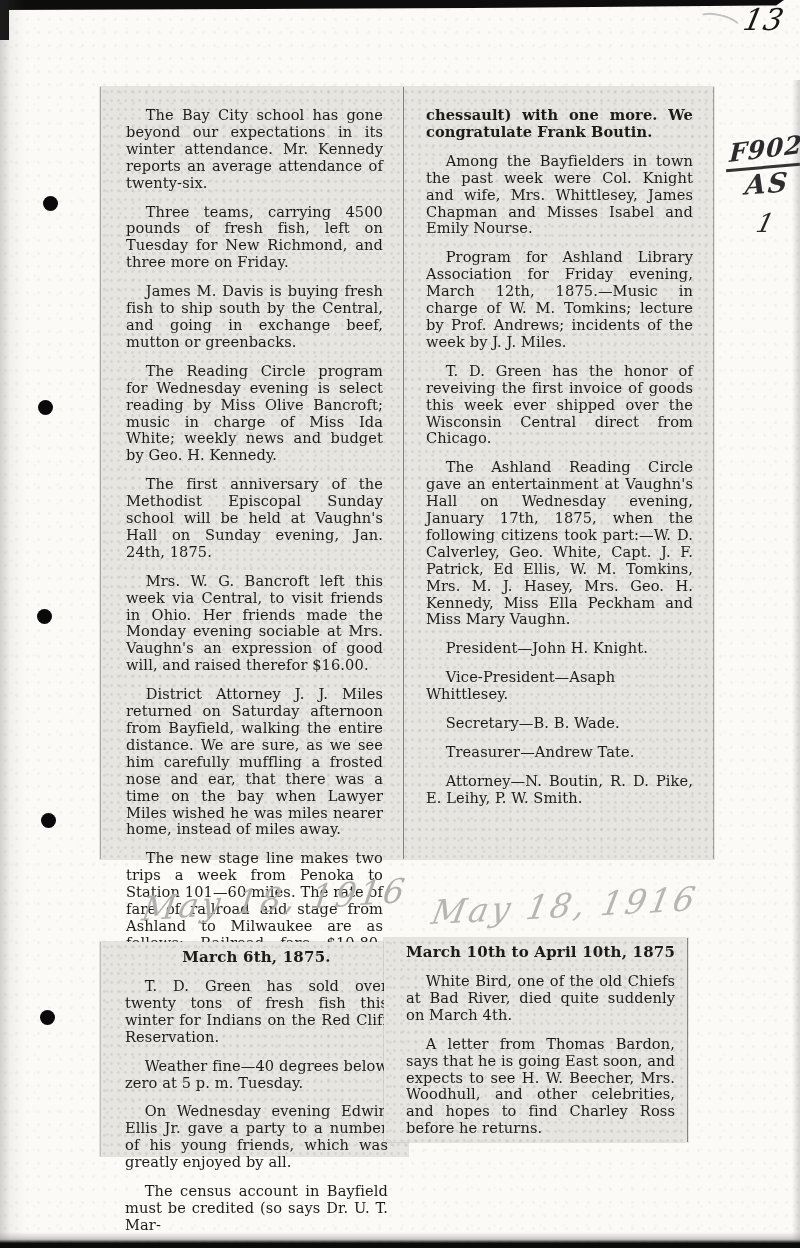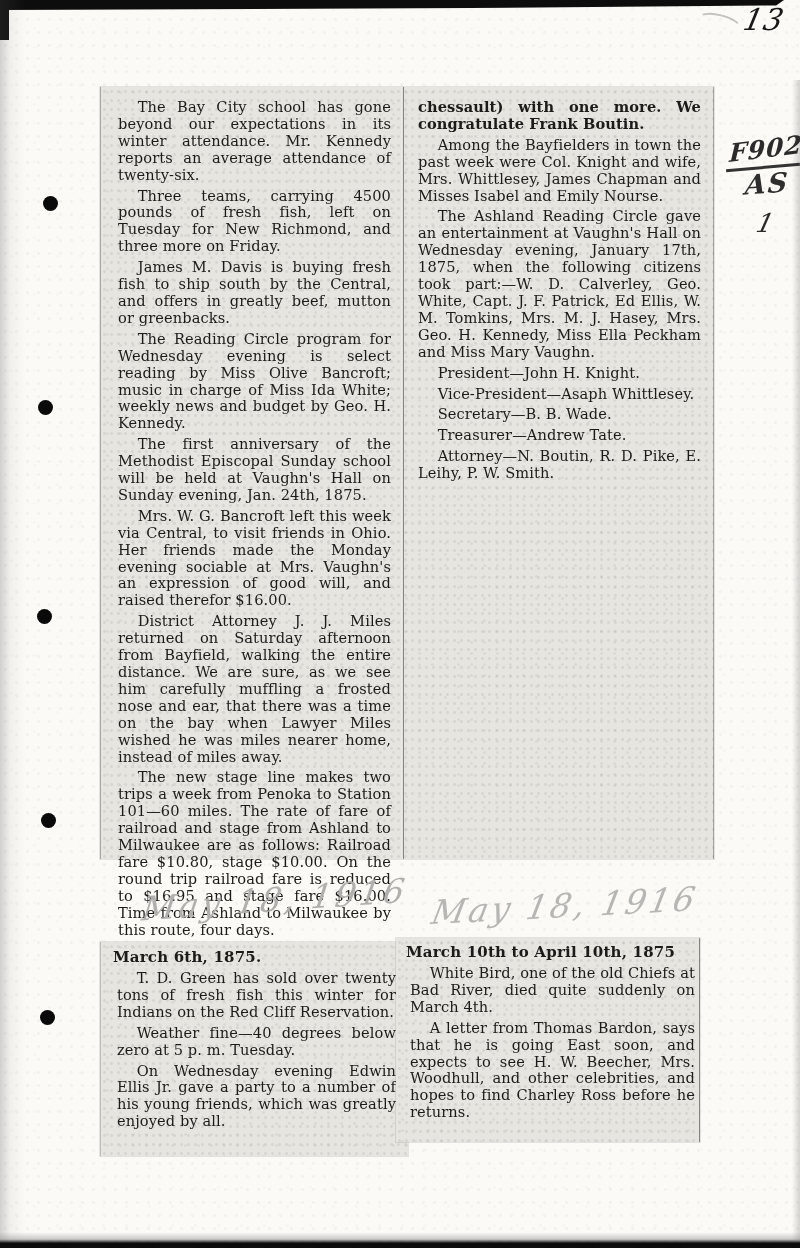"The Bay City school has" p.news { margin: 4px -> 12px }
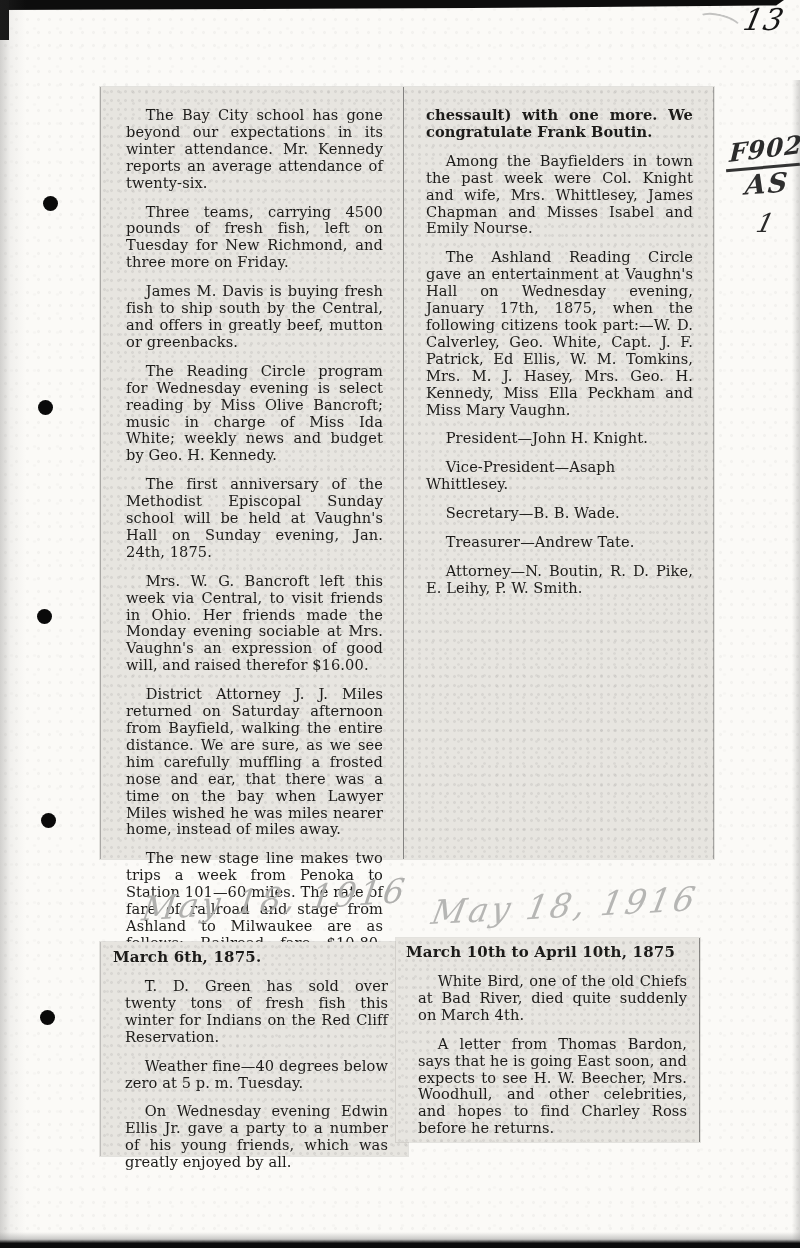"Program for Ashland Library Association" p.news { html: none -> <p>Program for Ashland Library Association for Friday evening, March 12th, 1875.—Music in charge of W. M. Tomkins; lecture by Prof. Andrews; incidents of the week by J. J. Miles.</p> }
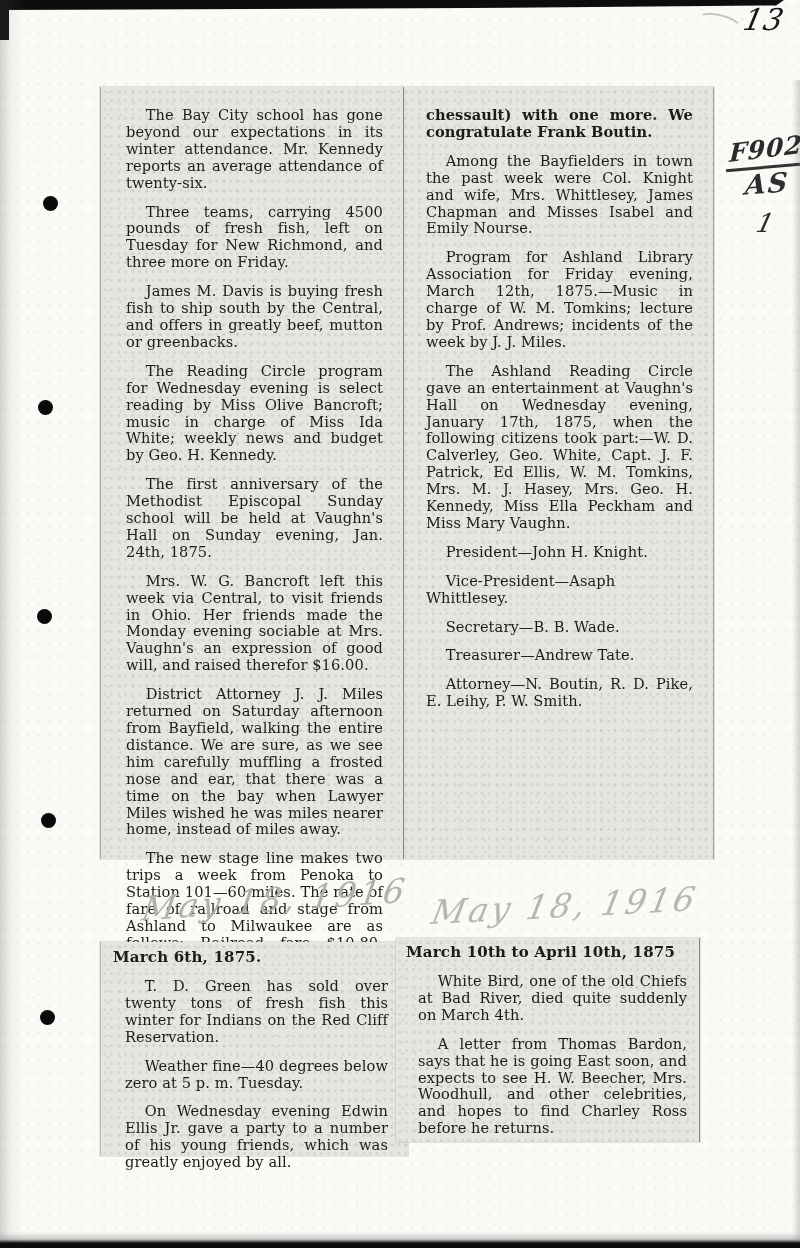"James M. Davis is buying" p.news { text: offers in greatly -> going in exchange }
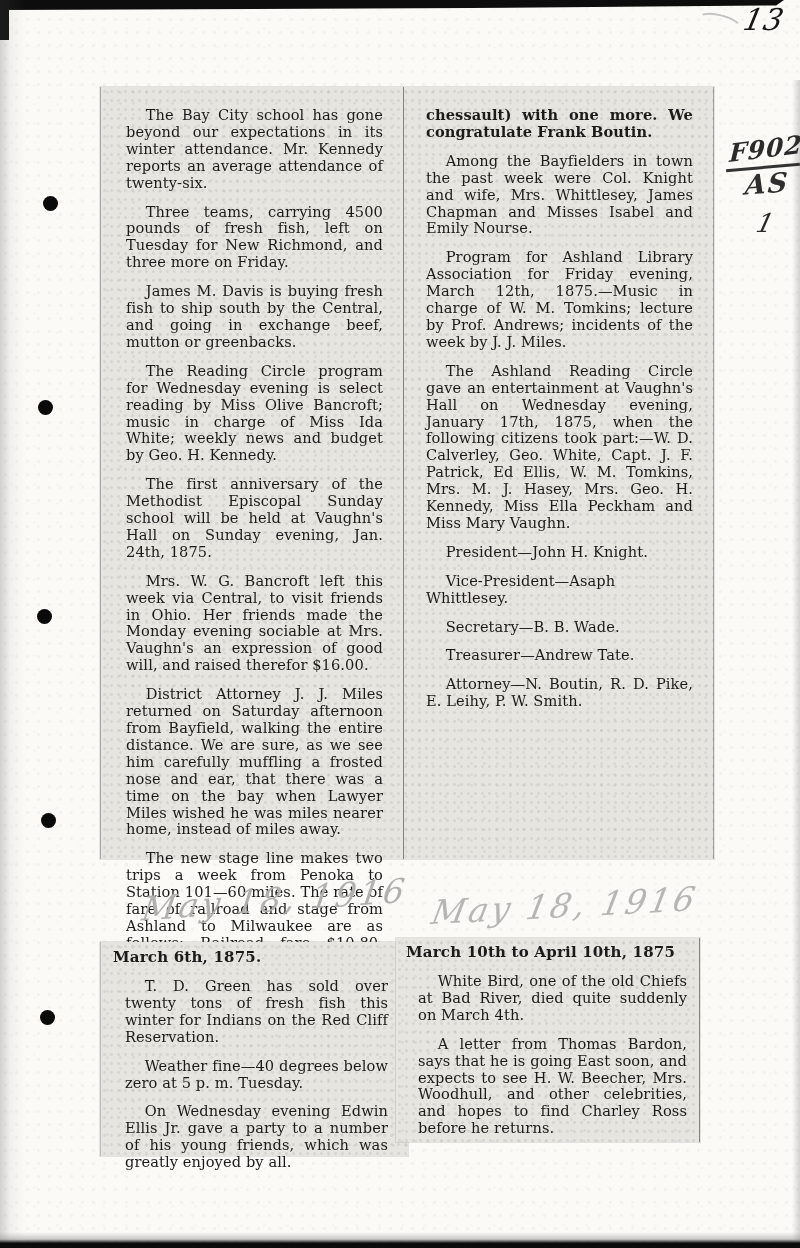"T. D. Green has the" p.news { html: none -> <p>T. D. Green has the honor of reveiving the first invoice of goods this week ever shipped over the Wisconsin Central direct from Chicago.</p> }
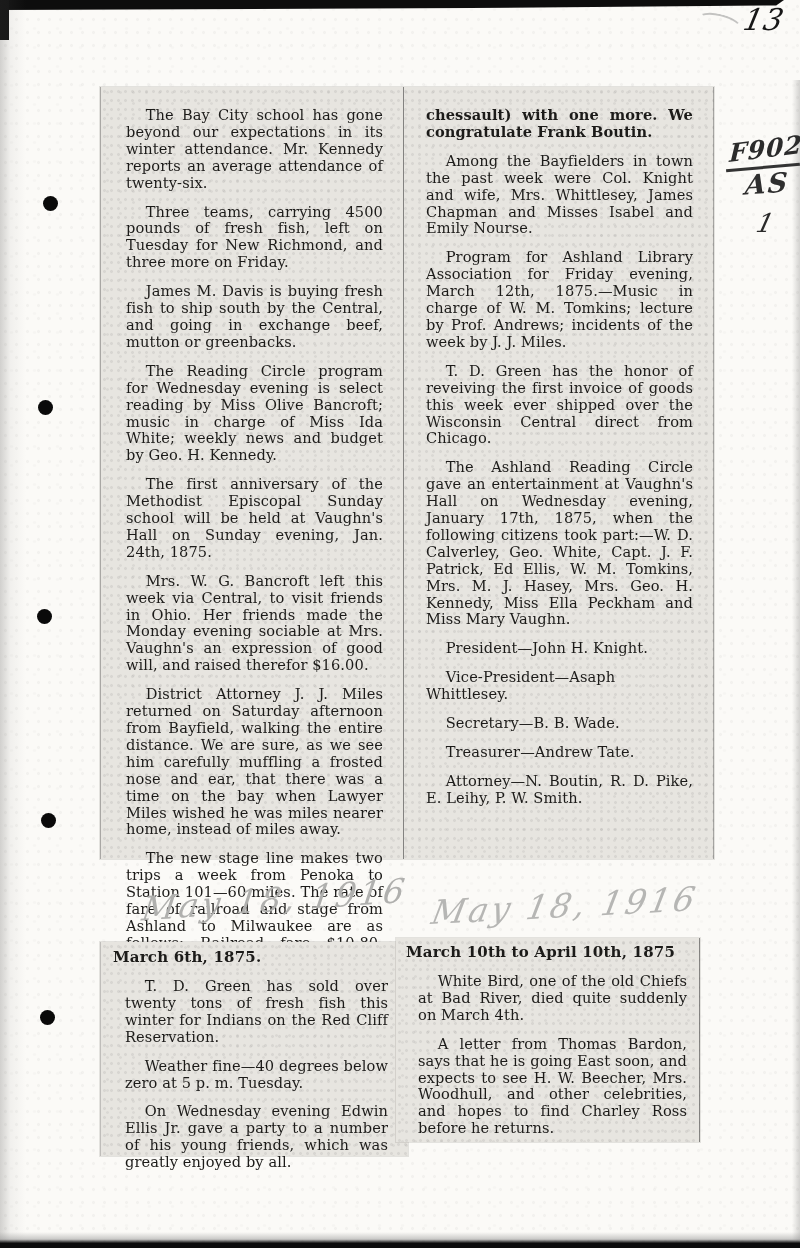"March 6th, 1875." h3.clip-title { text-align: left -> center }
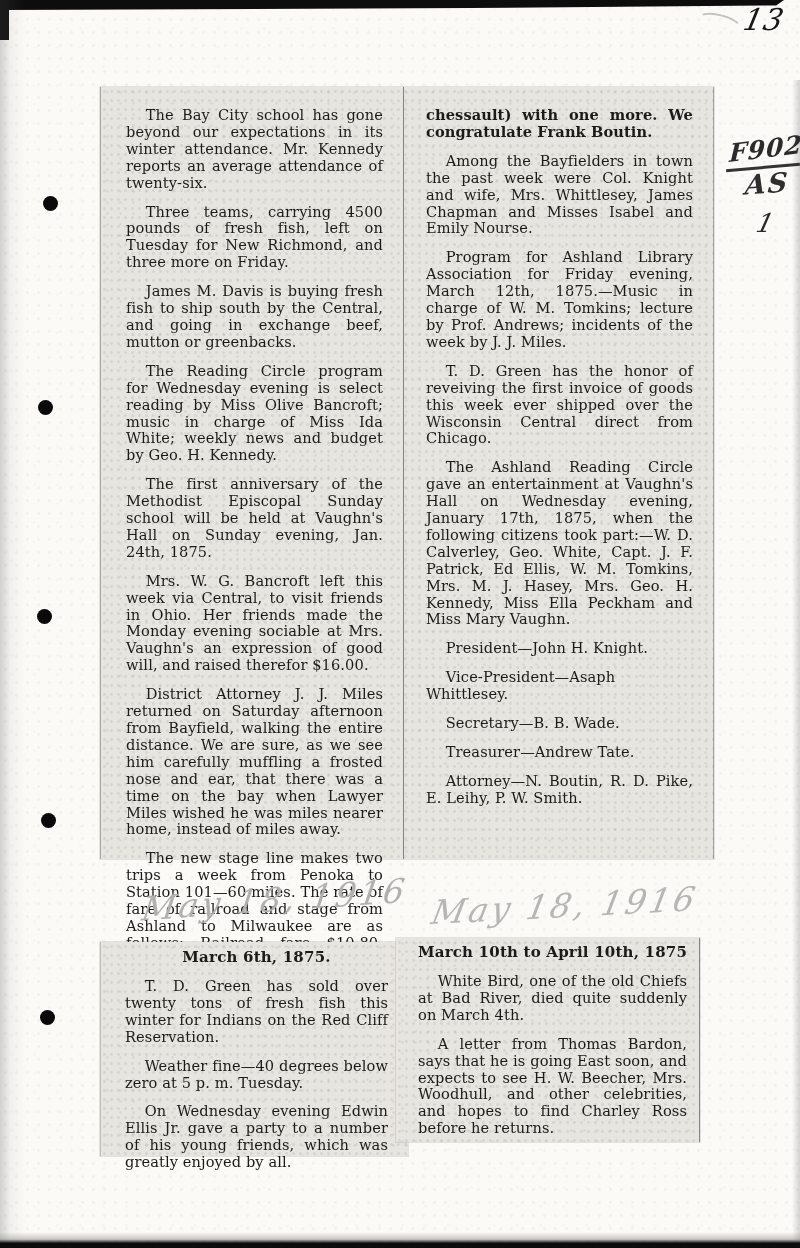"March 10th to April 10th," .clip-br { left: 396px -> 384px }
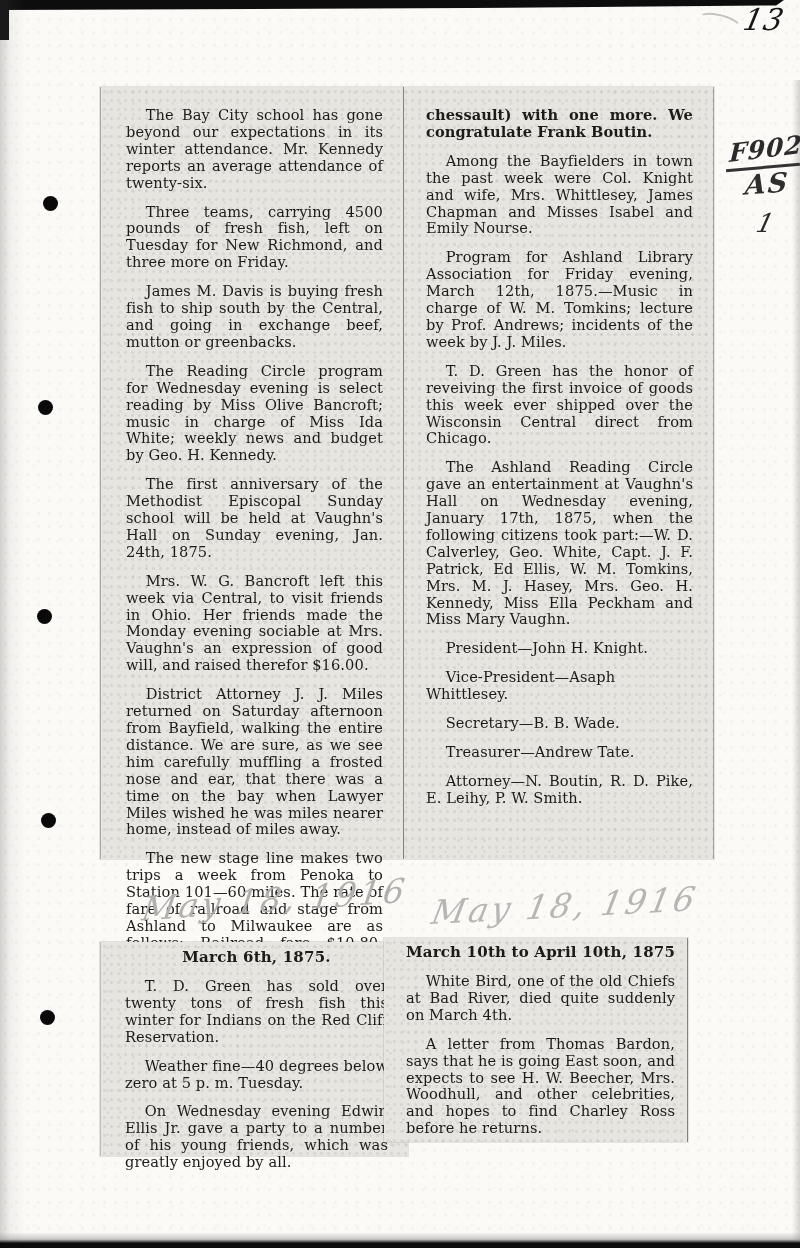"The census account in Bayfield" p.news { html: none -> <p>The census account in Bayfield must be credited (so says Dr. U. T. Mar-</p> }
